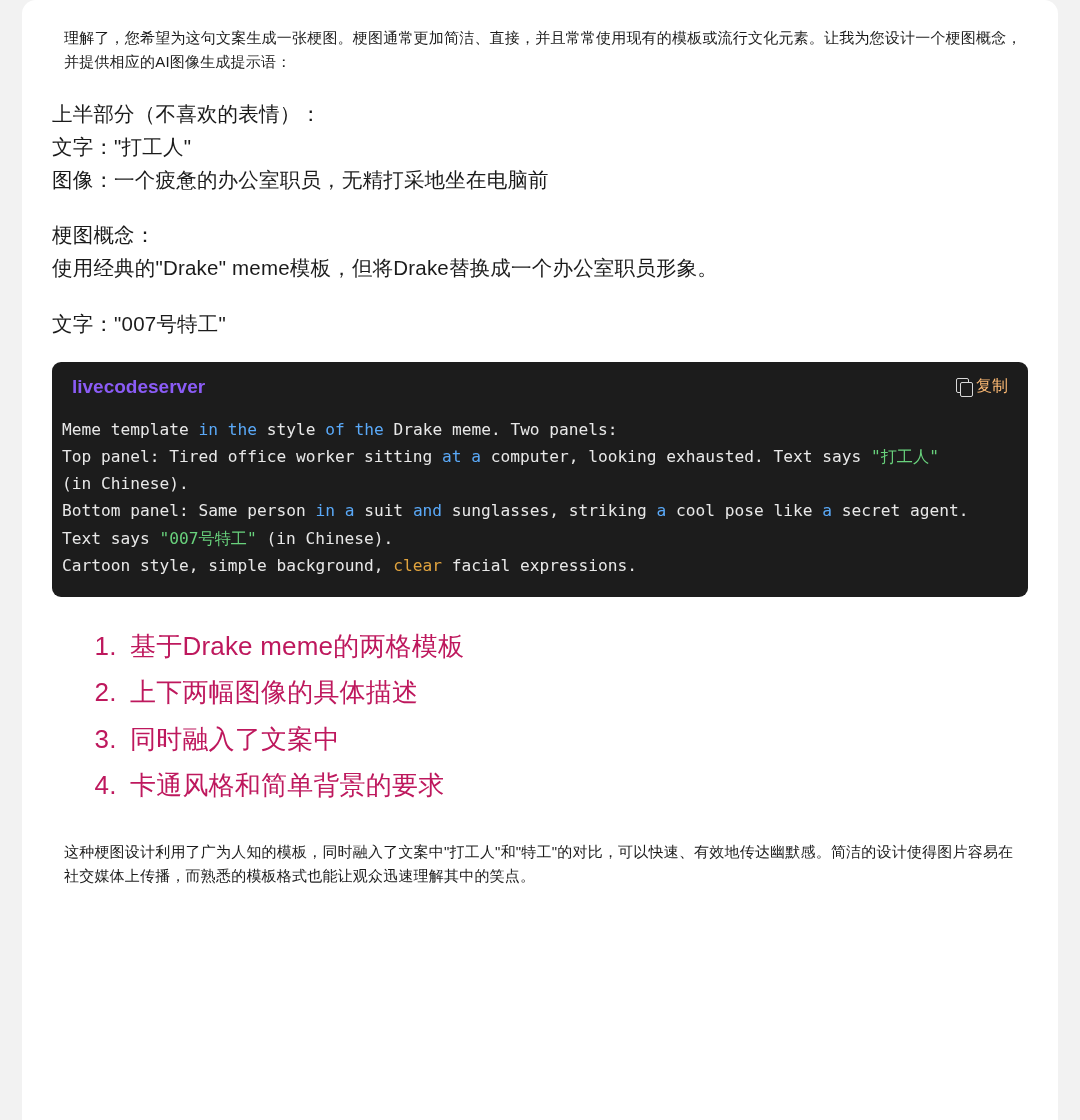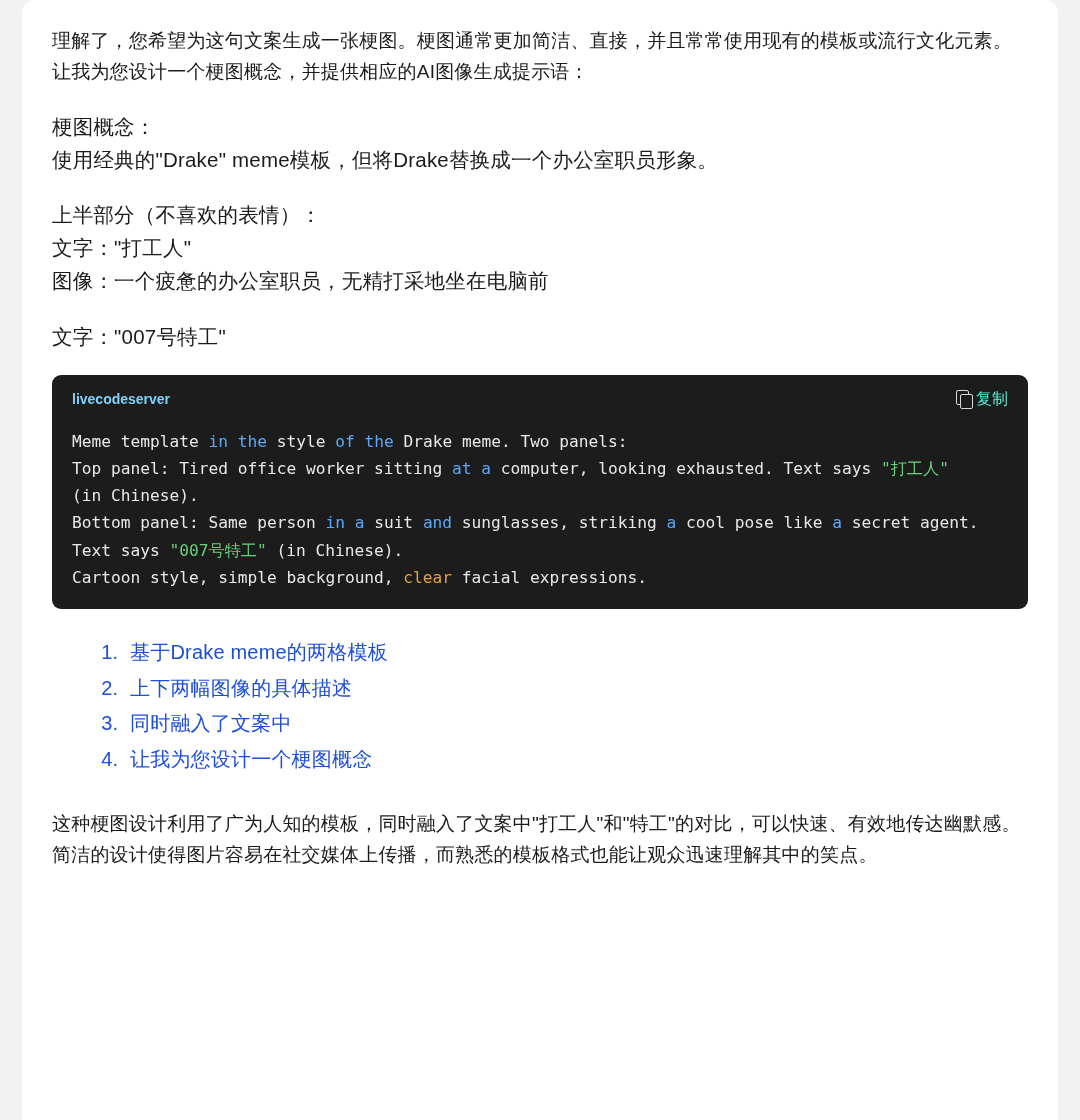"理解了，您希望为这句文案生成一张梗图。梗图通常更加简洁、直接，并且常常使用现有的" p.para { font-size: 19px -> 15px; margin: 0 0 22px 0 -> 0 0 22px 12px }
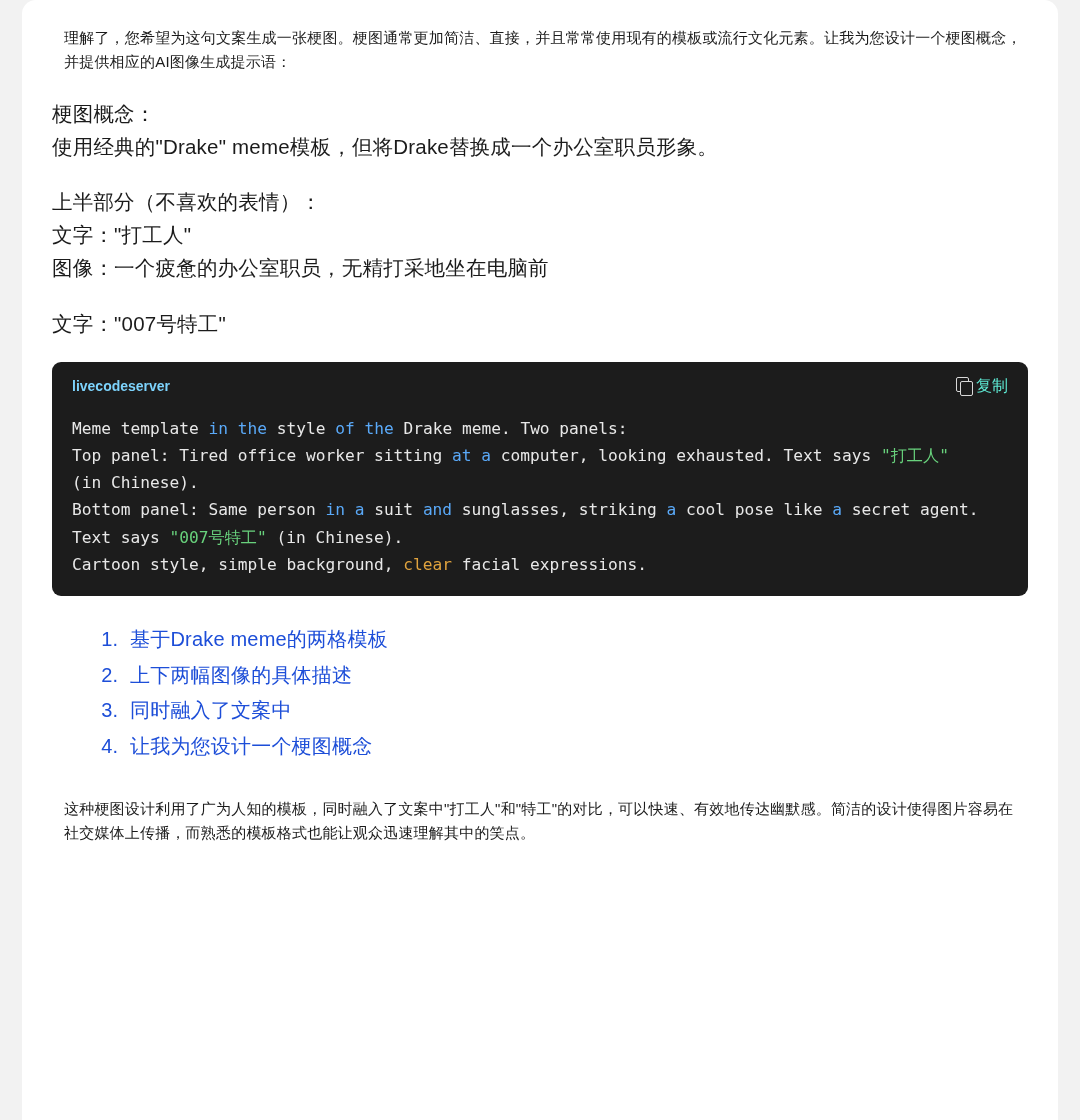"梗图概念：" div.block { order: before "上半部分（不喜欢的表情）：" -> after "上半部分（不喜欢的表情）：" }
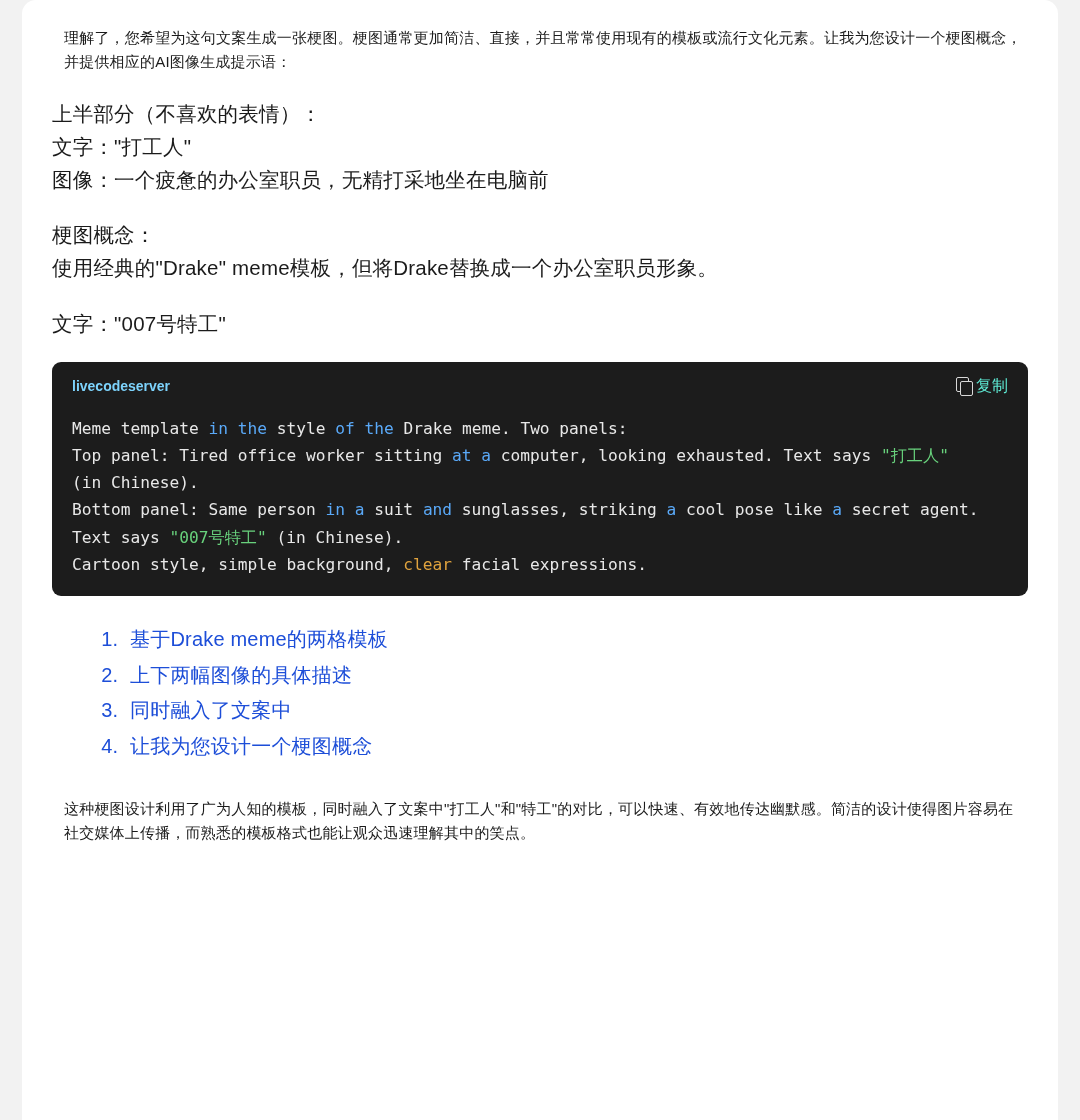"livecodeserver" .code-lang { color: #7dd3fc -> #8b5cf6; font-size: 14px -> 19px }
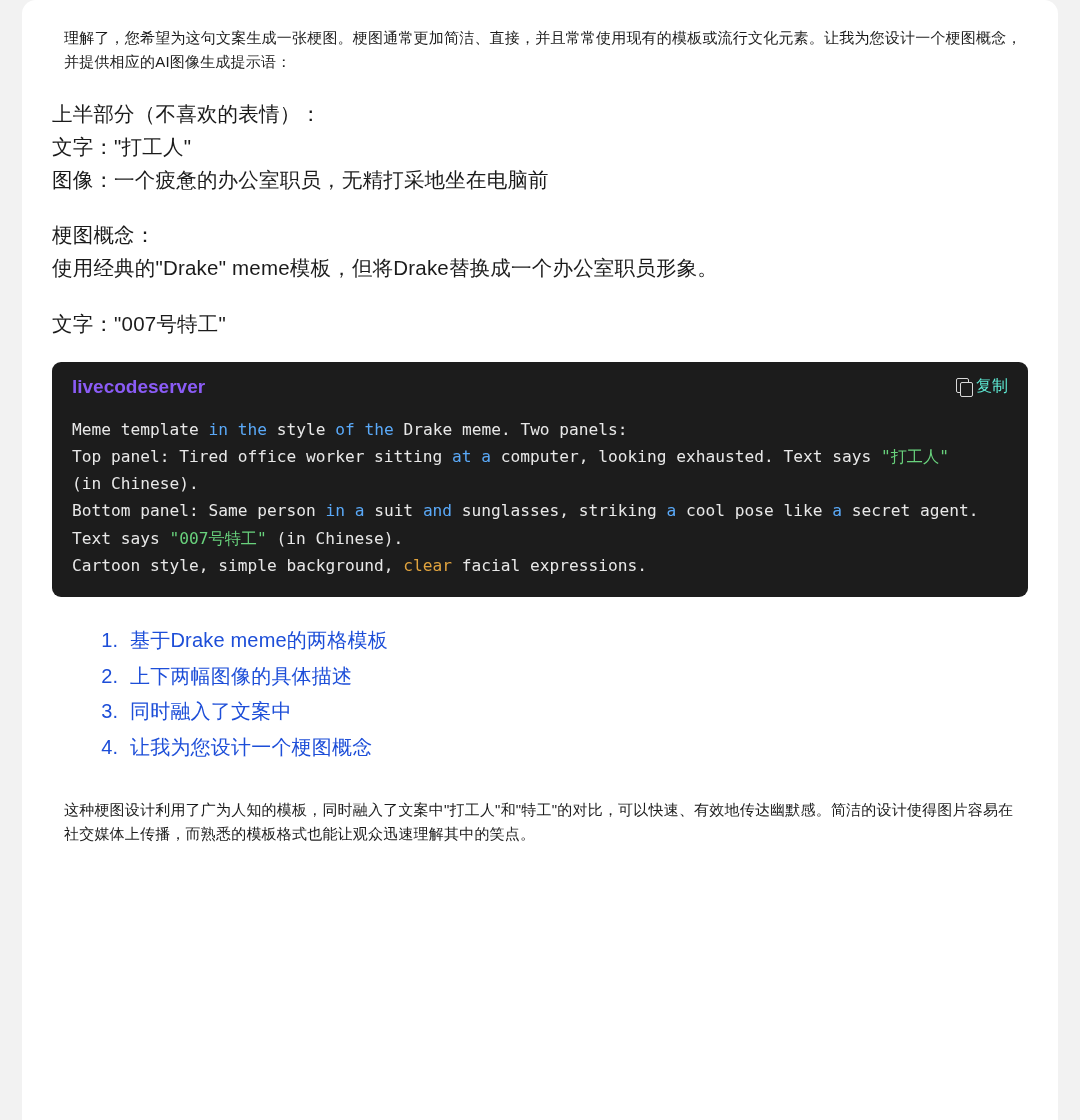"复制" .code-copy { color: #5eead4 -> #fdba74 }
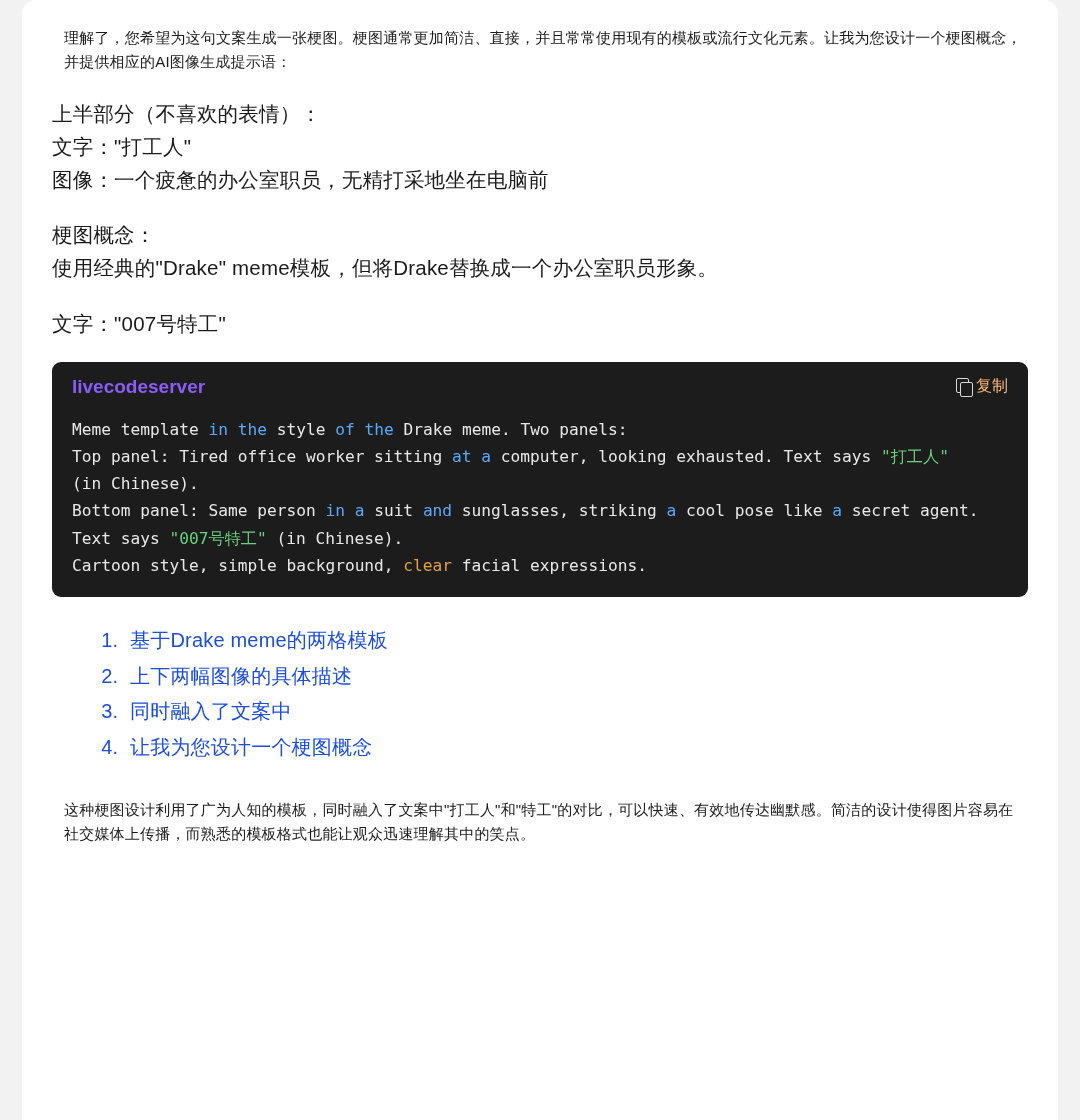"Meme template in the style" .code-body { padding: 6px 20px 18px 20px -> 6px 20px 18px 10px }
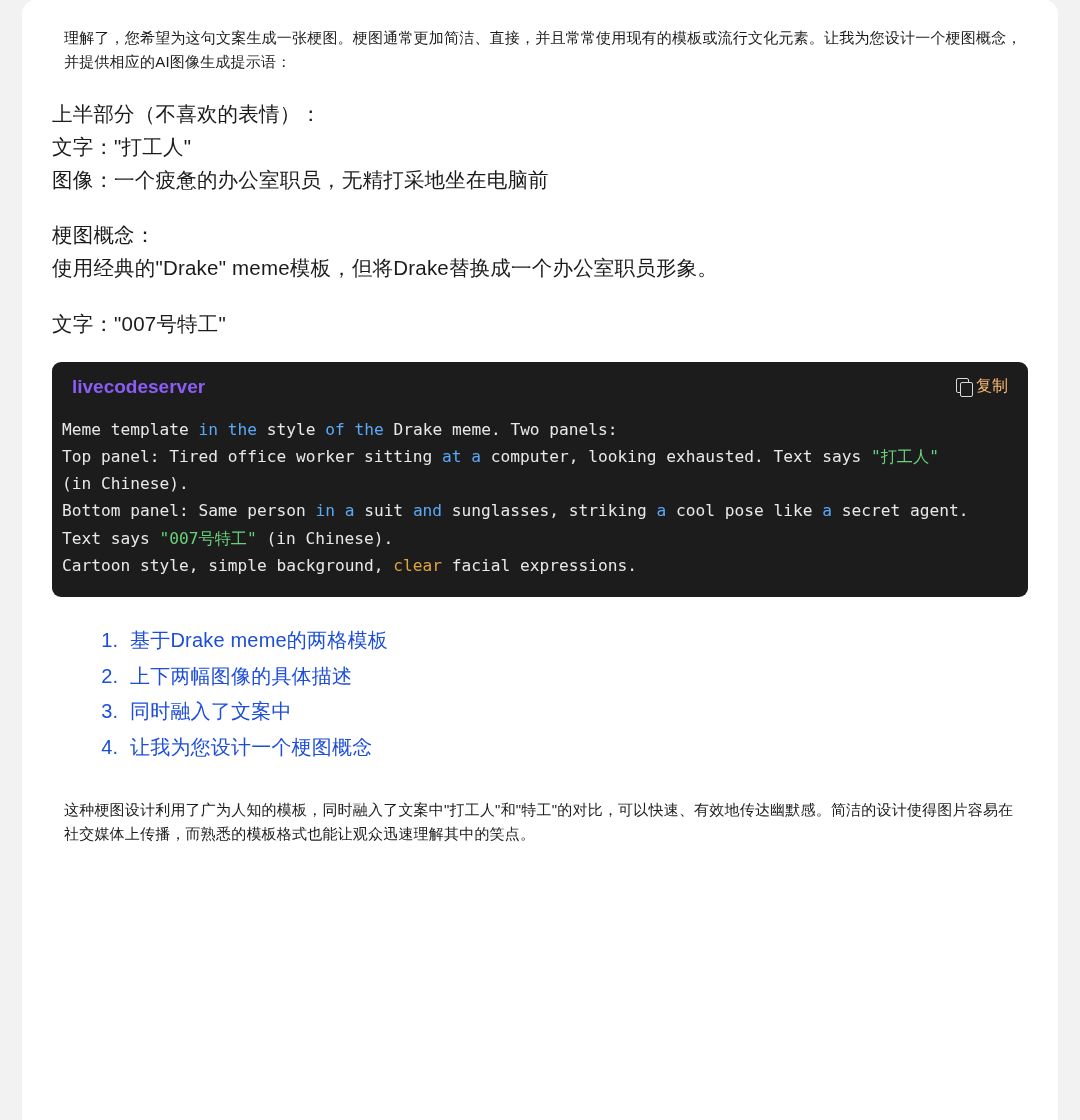"基于Drake meme的两格模板" ol.numbered { color: #1d4ed8 -> #be185d; font-size: 20px -> 26px }
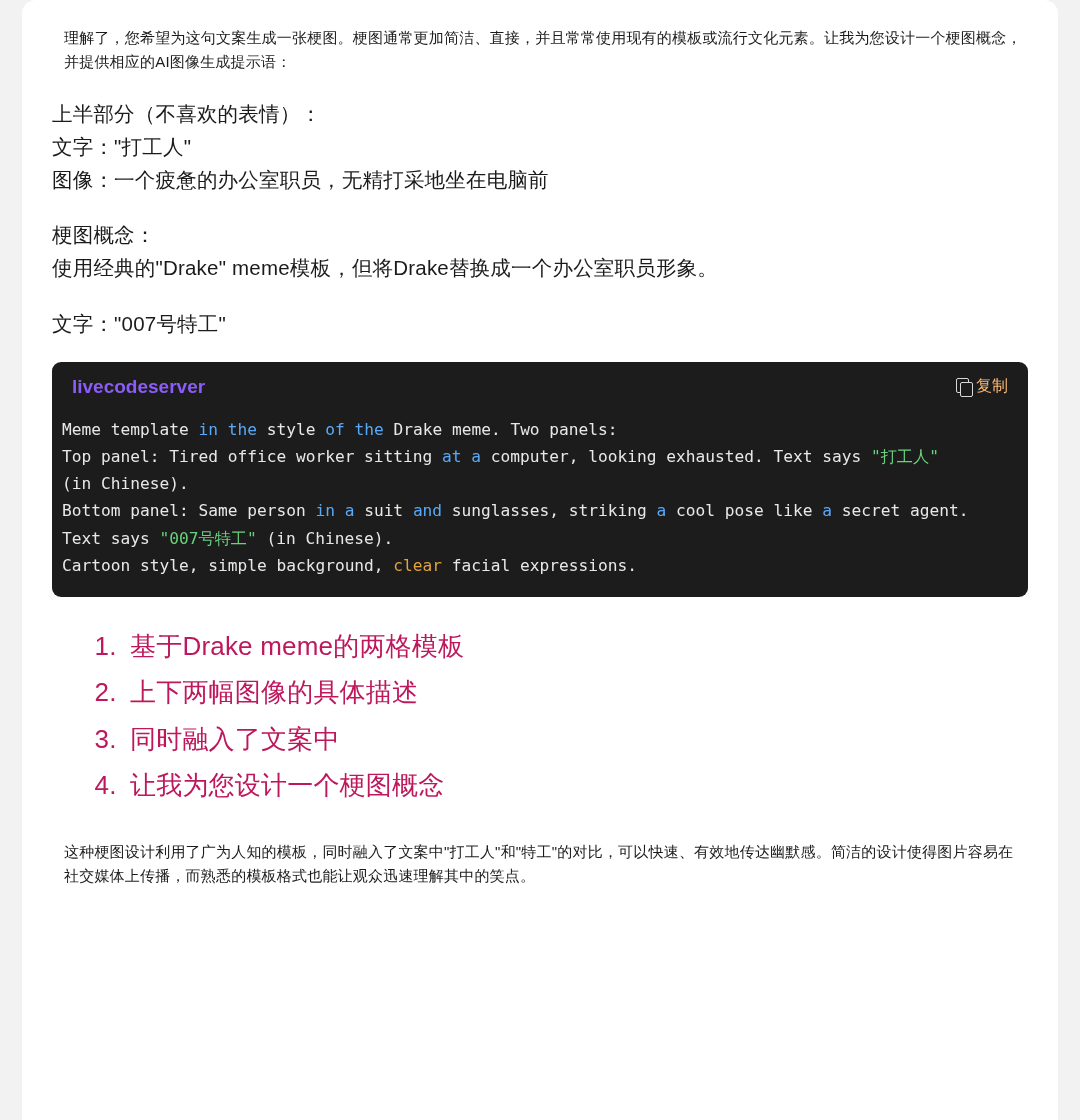"让我为您设计一个梗图概念" li { text: 让我为您设计一个梗图概念 -> 卡通风格和简单背景的要求 }
